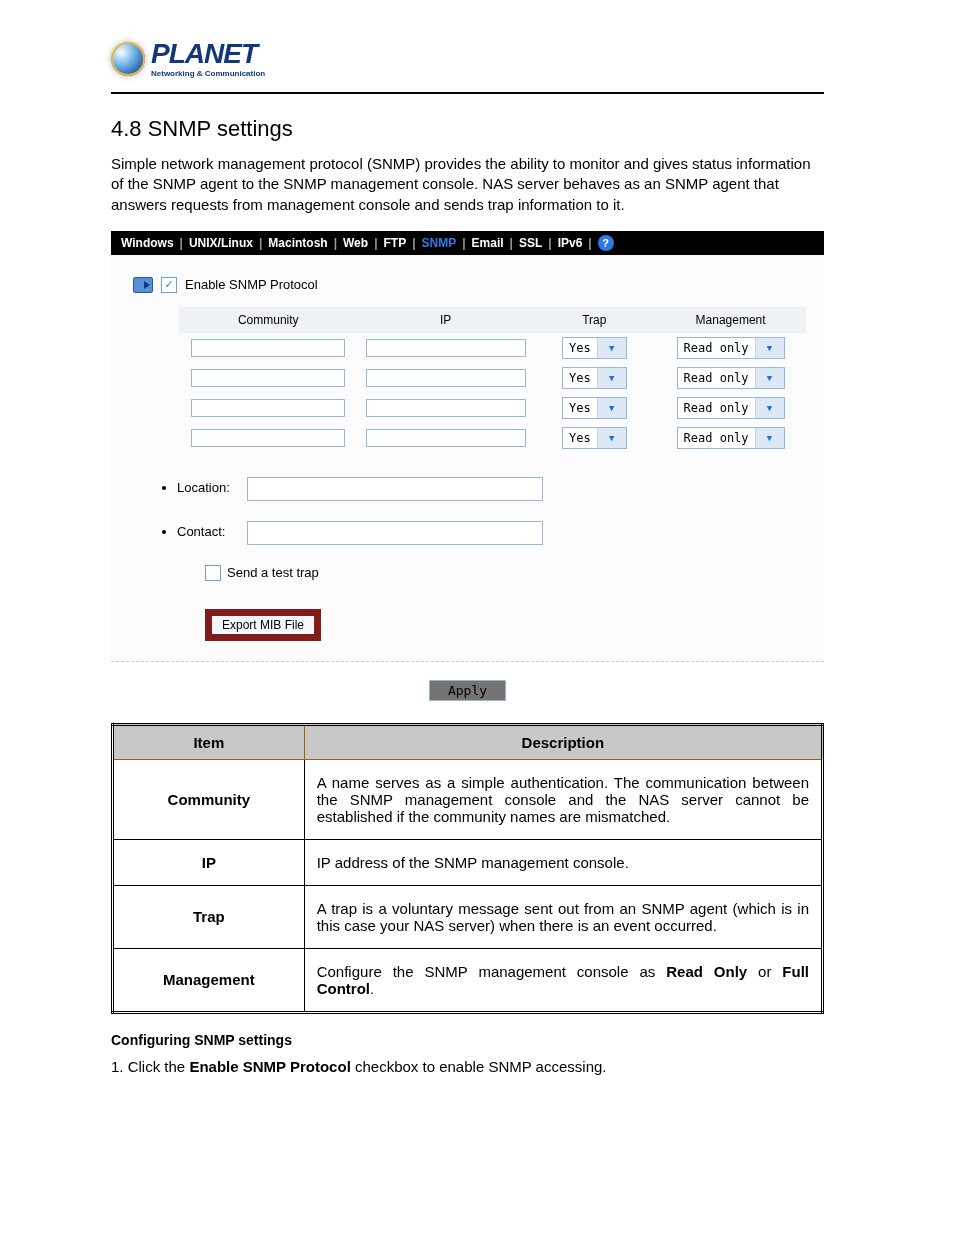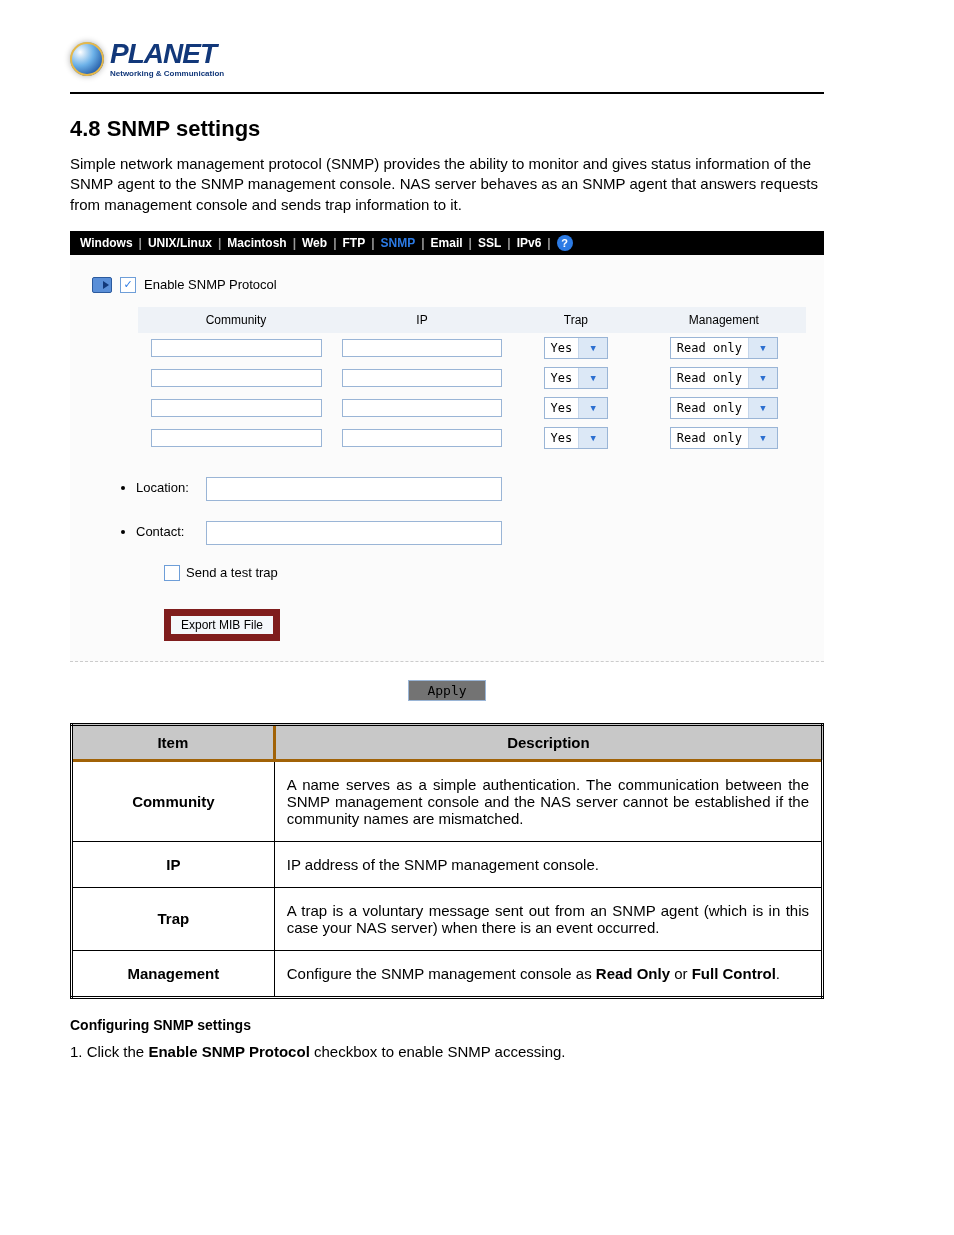"PLANET" .page { padding: 40px 130px 60px 70px -> 40px 130px 60px 111px }
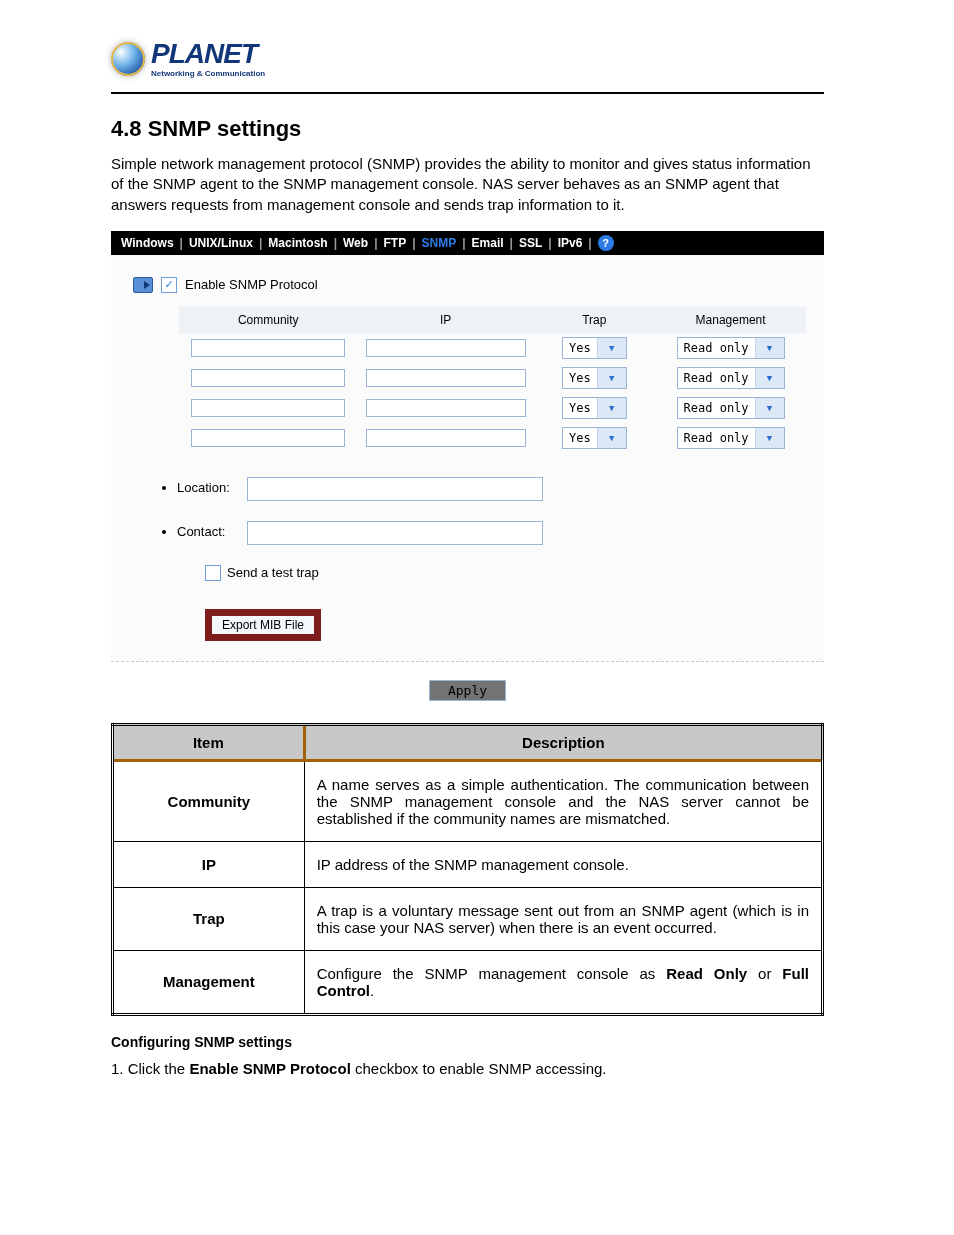"4.8 SNMP settings" h1 { font-weight: bold -> normal }
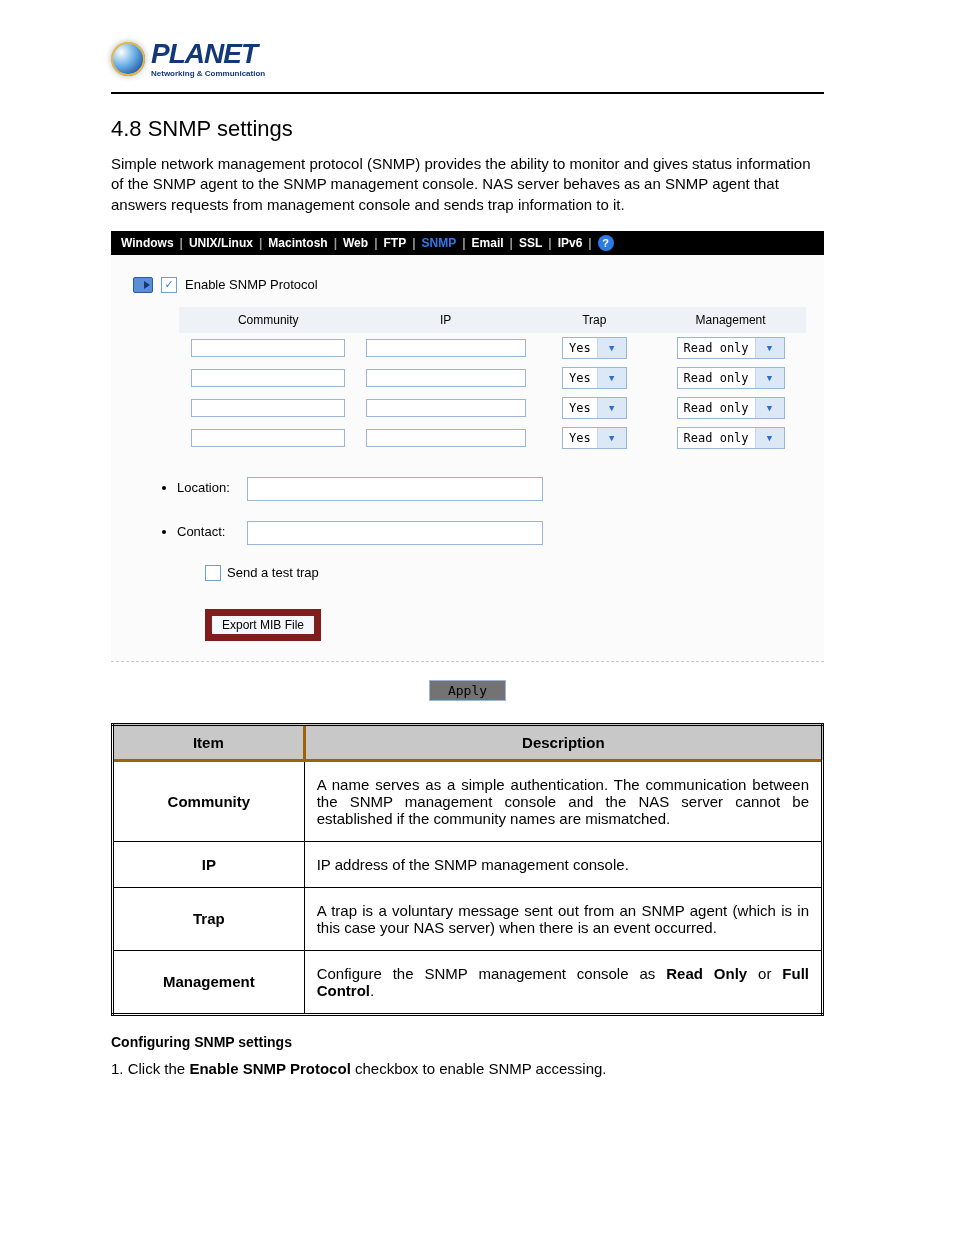"Item" table.desc th { border: 3px solid #a16207 -> 1px solid #a16207 }
